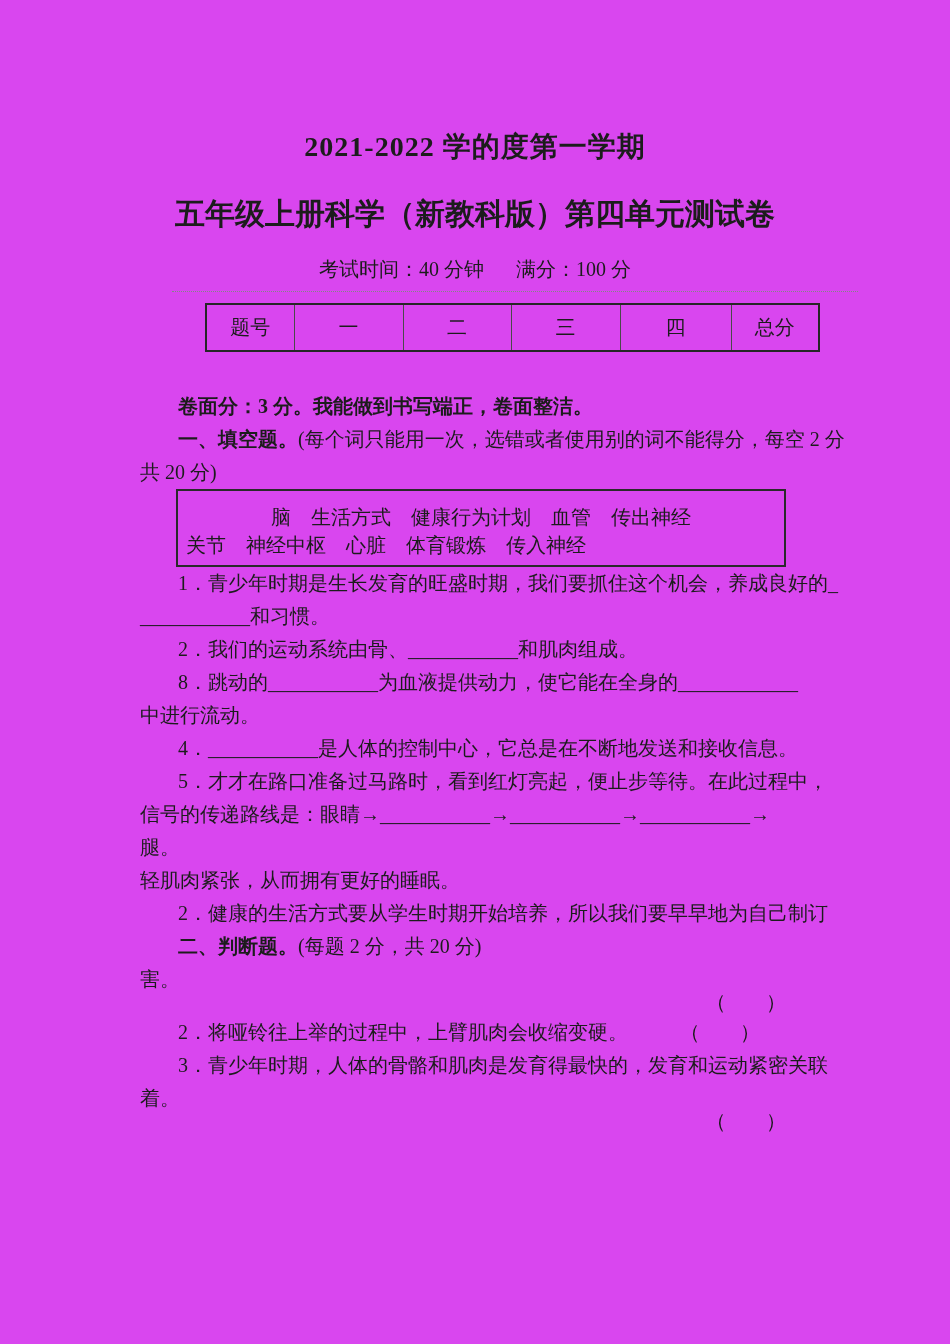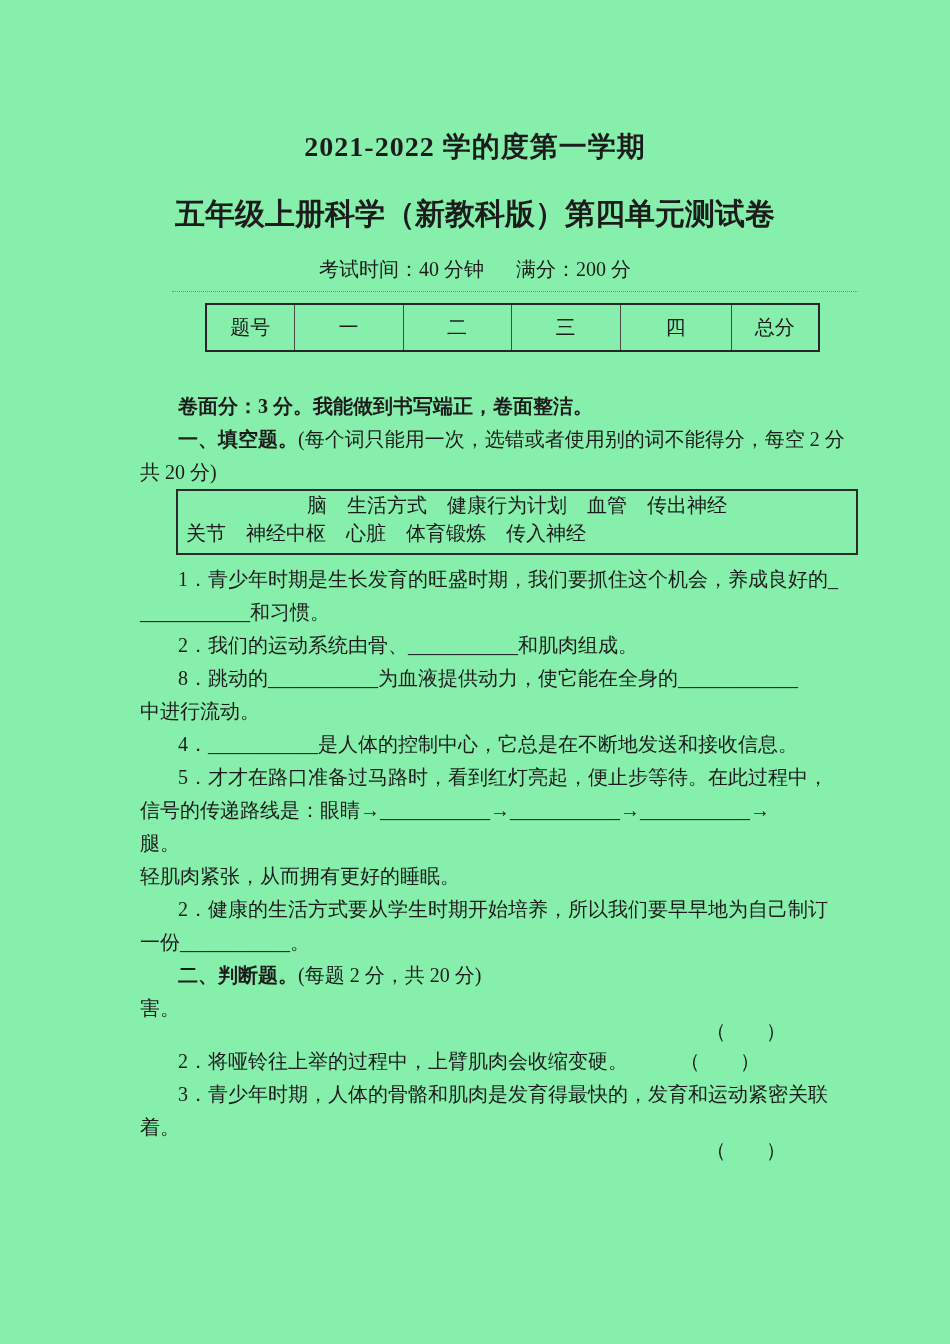"2021-2022 学的度第一学期" .page { background: #86efac -> #d946ef }
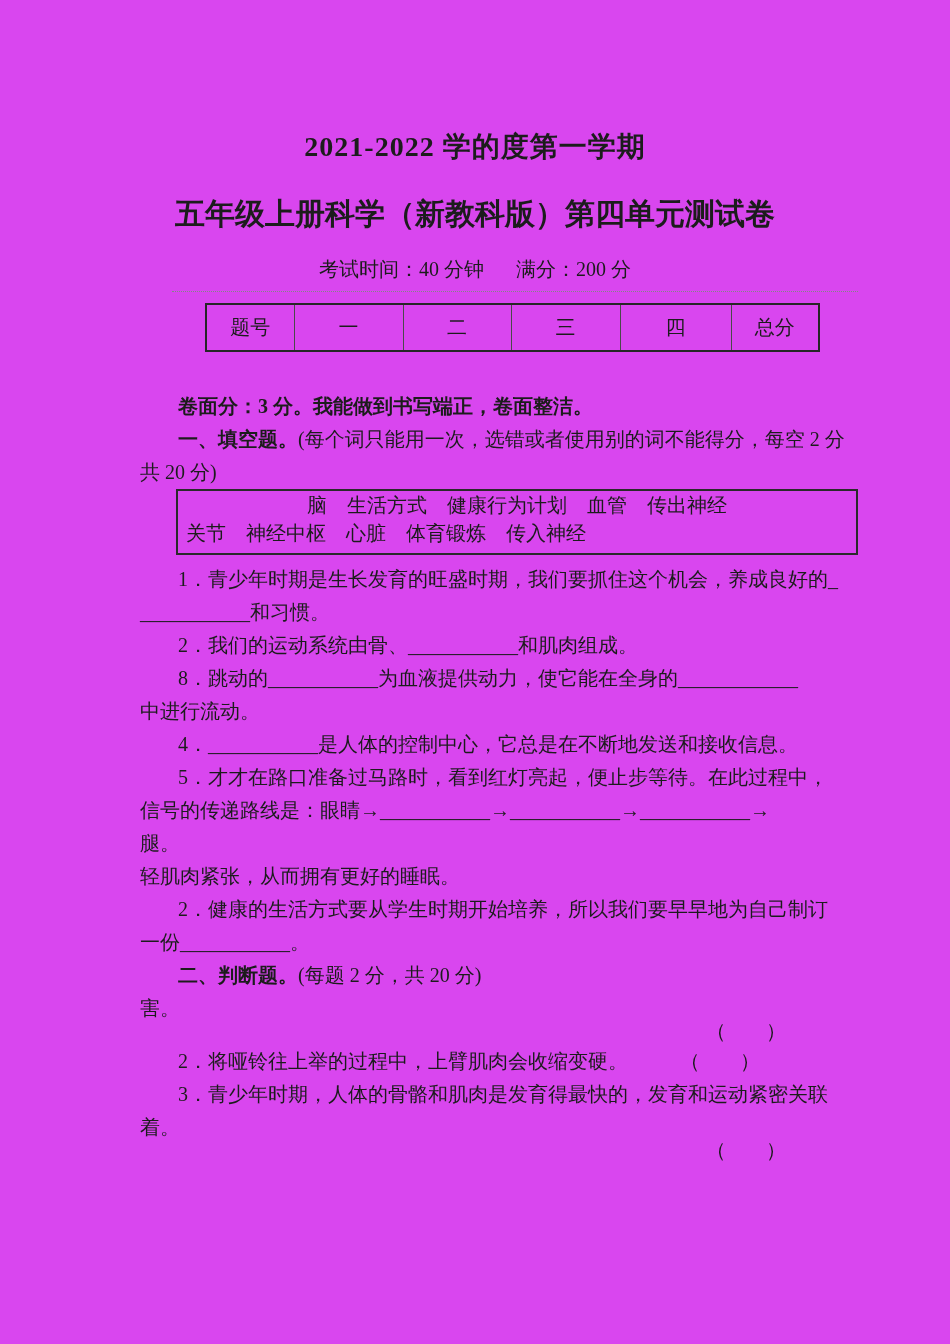"满分：200 分" span { text: 200 -> 100 }
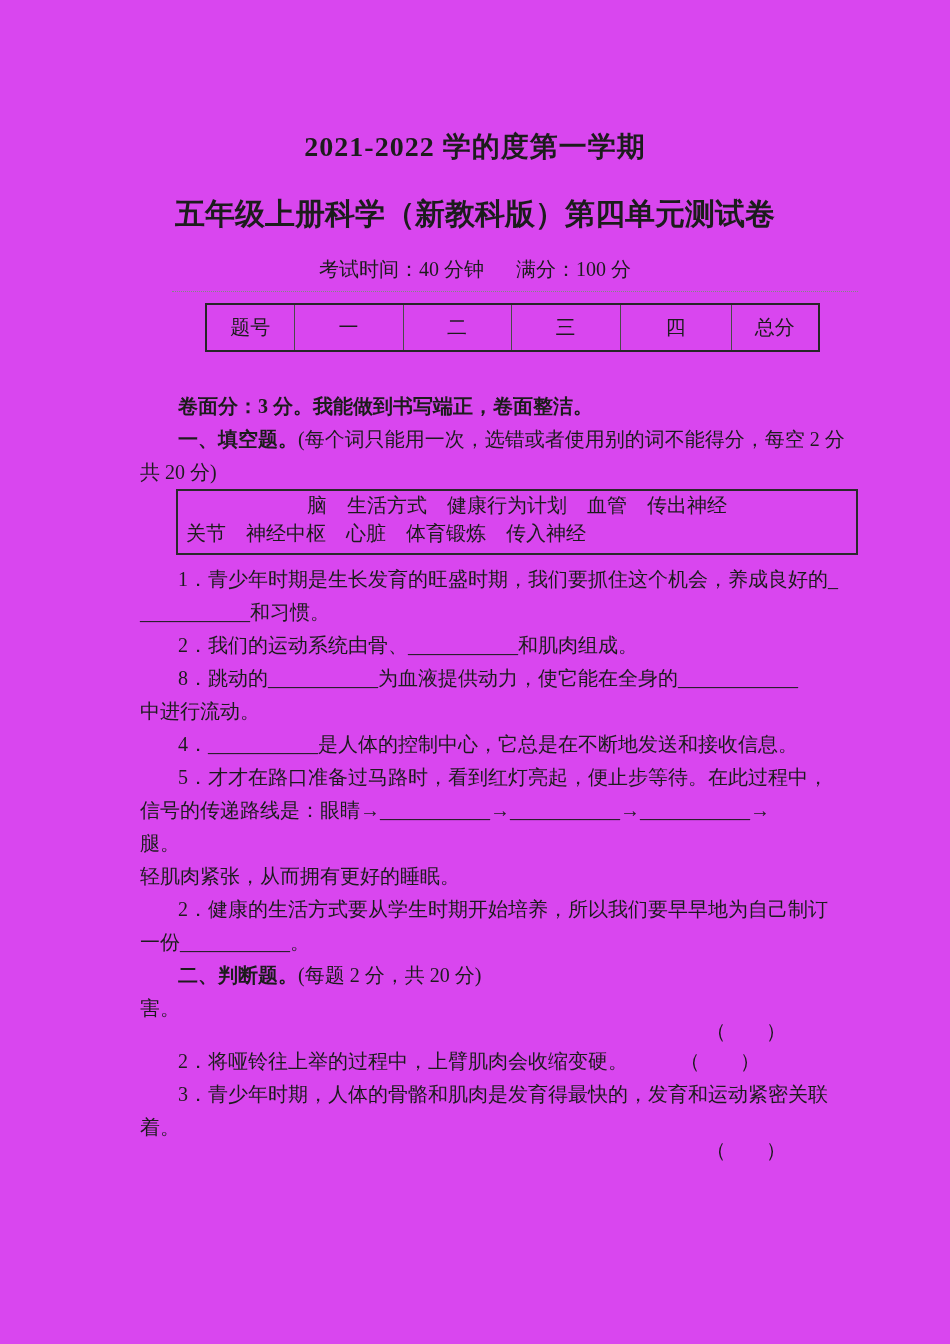"脑 生活方式 健康行为计划 血管 传出神经" .word-bank { margin-bottom: 8px -> none; padding: 0 0 6px 0 -> 12px 0 6px 0; width: 682px -> 610px }
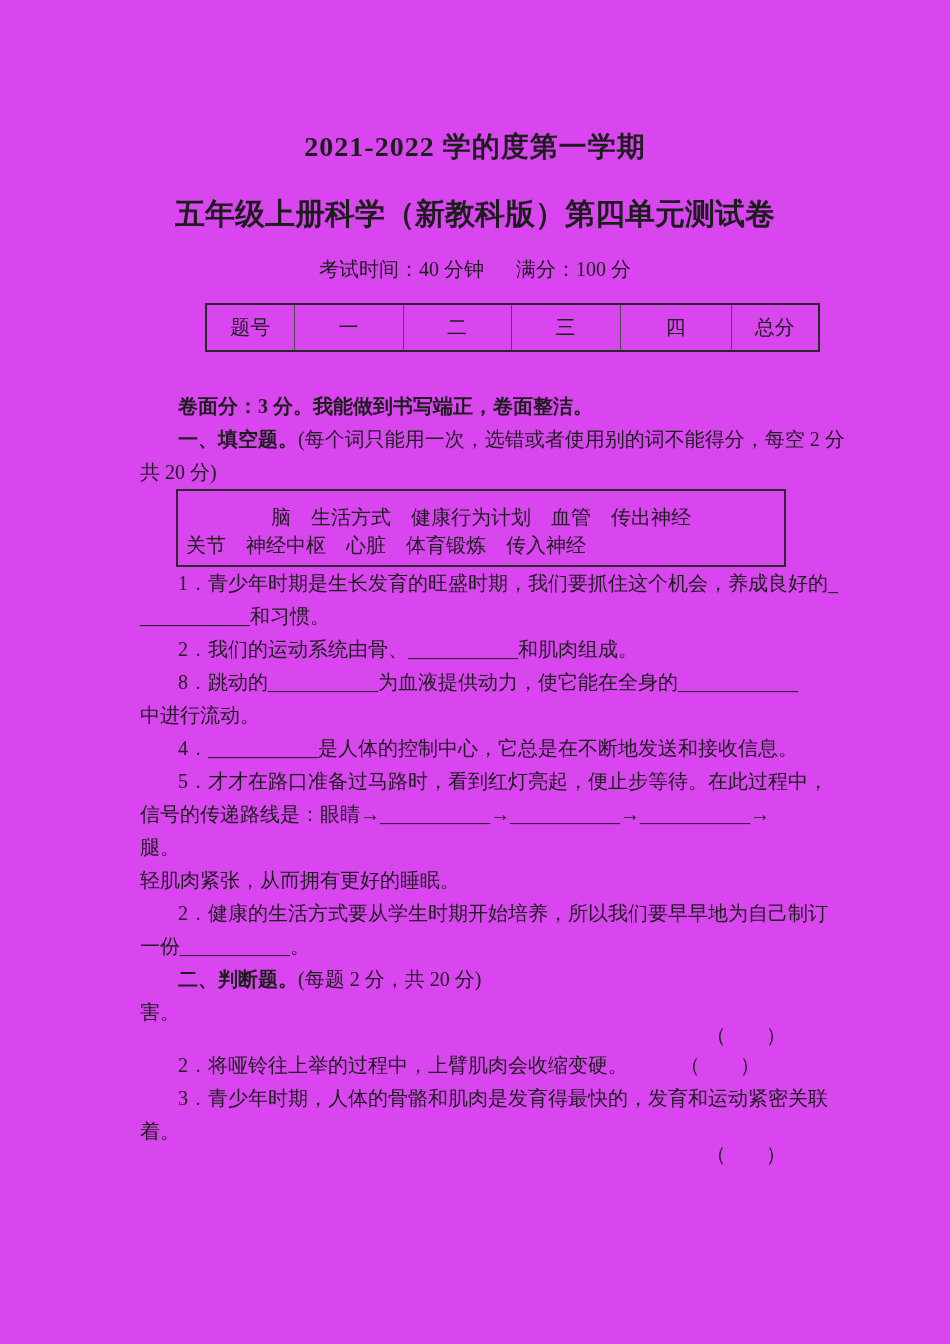"一份___________。" div.line { html: <div>一份___________。</div> -> none }
